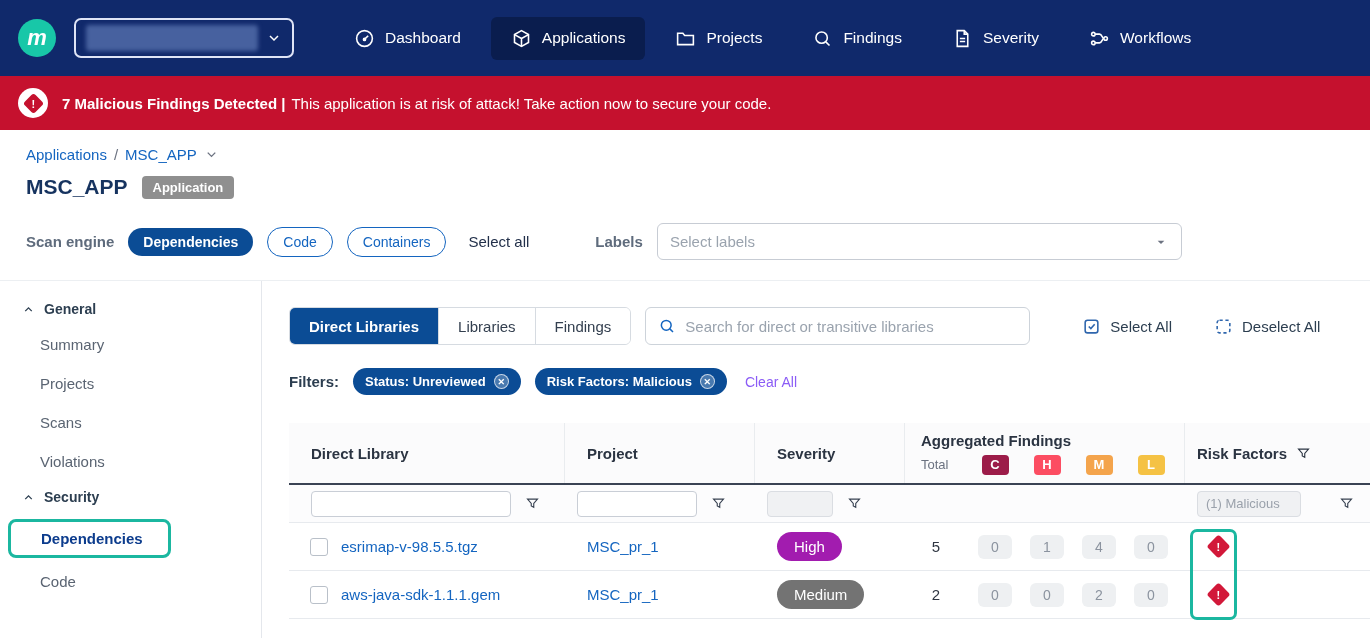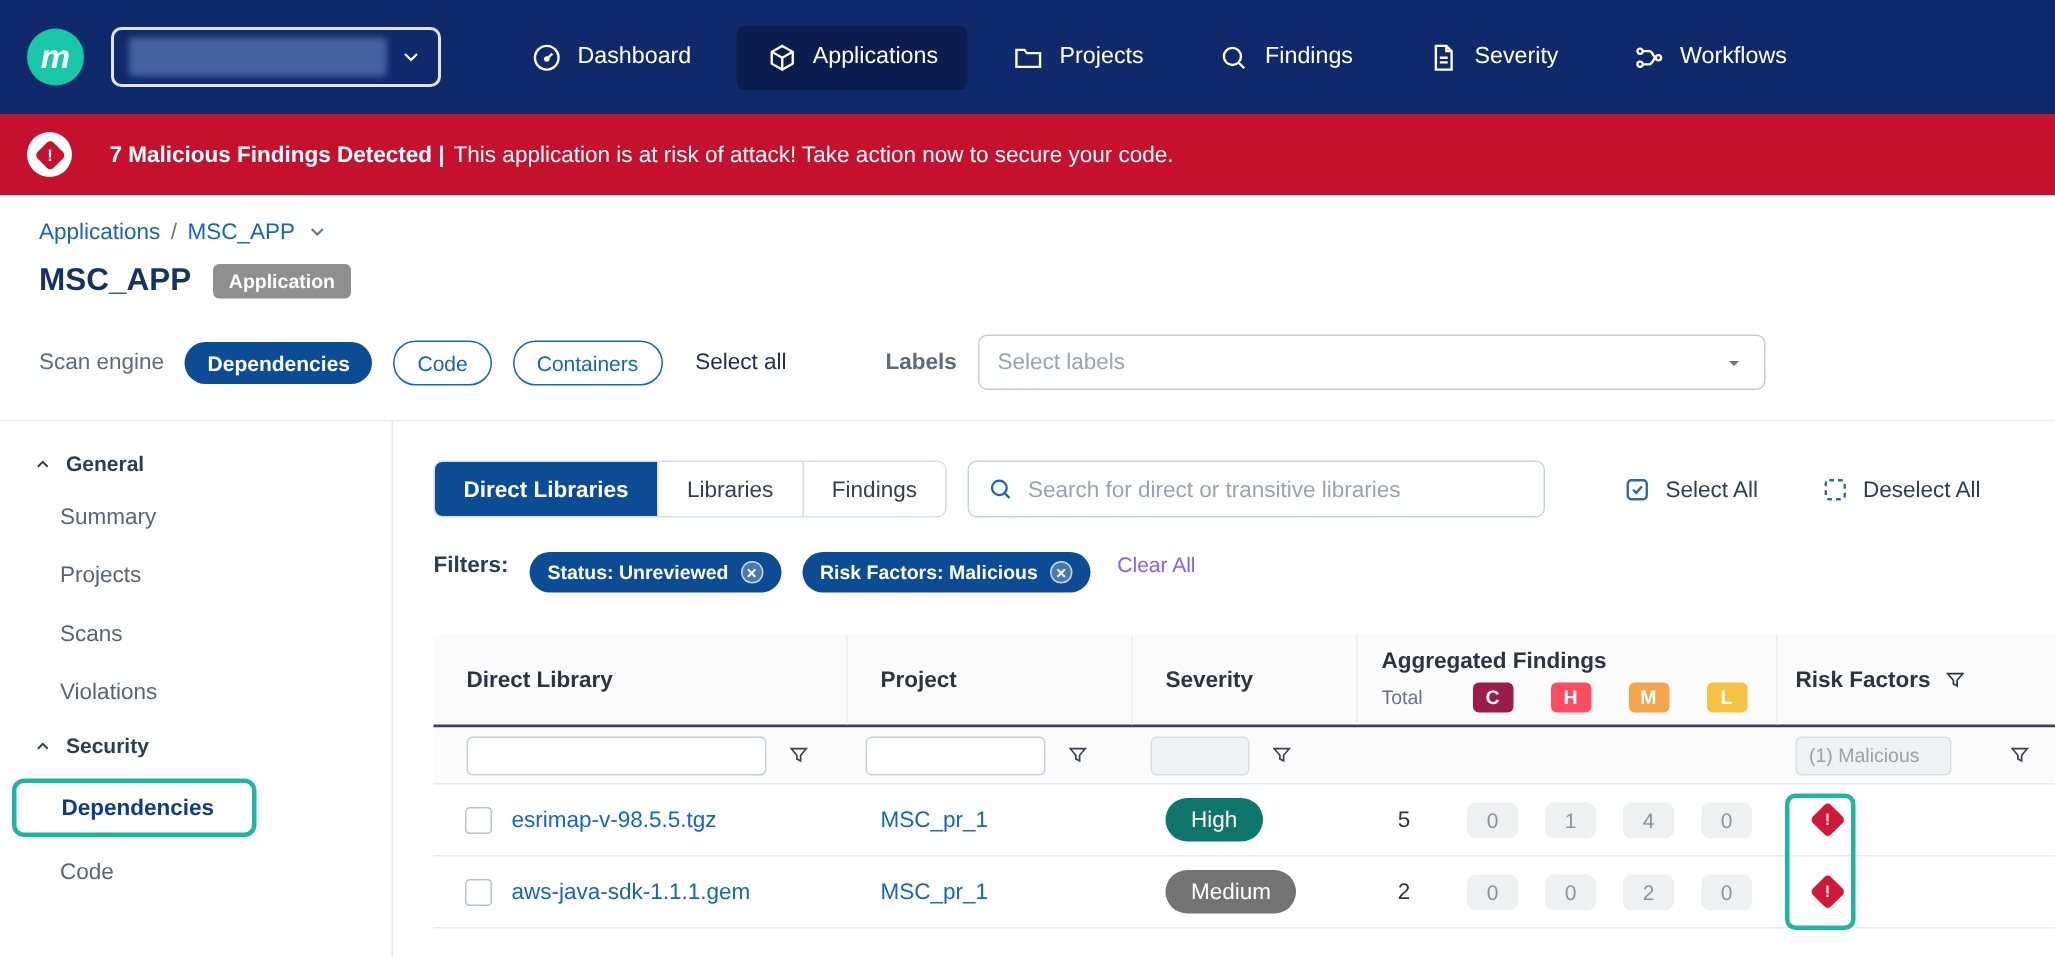"7 Malicious Findings Detected |" .alert-text { margin-left: 11px -> none }
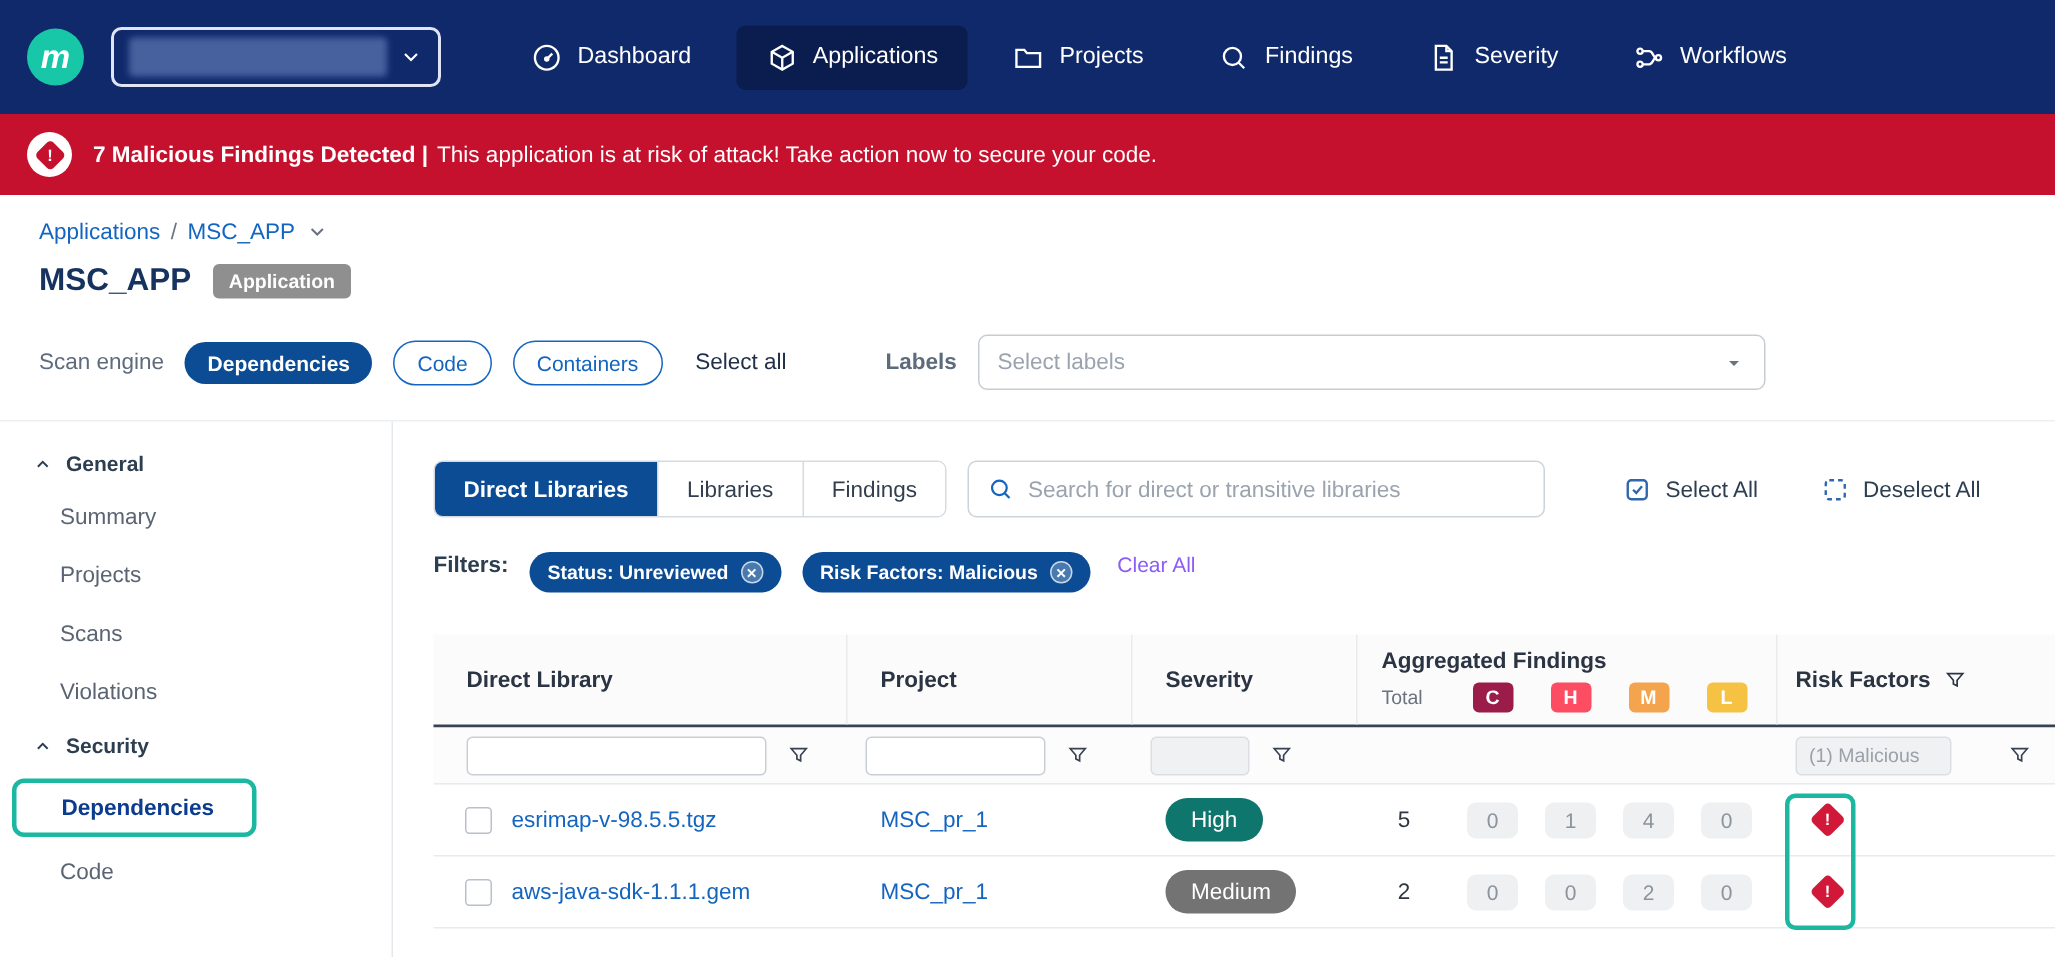"Scan engine" .scan-label { font-weight: normal -> bold }
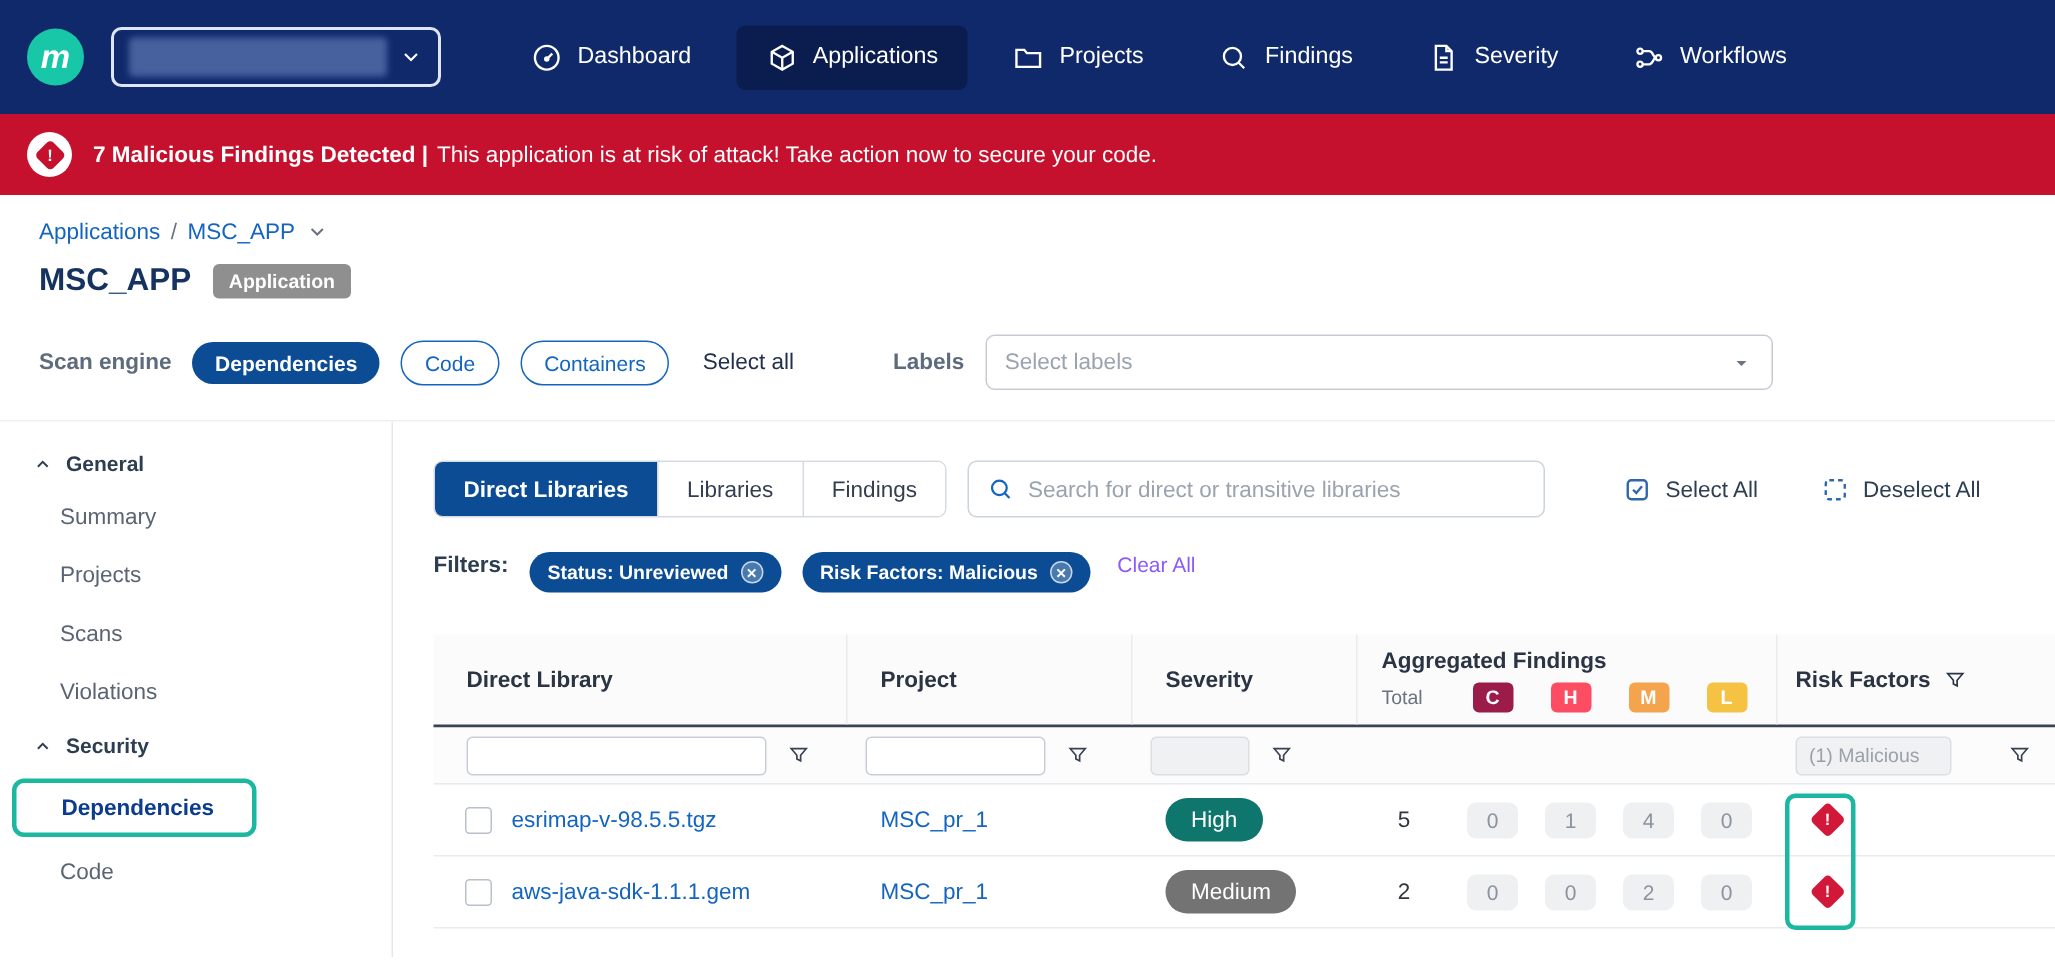"Filters:" .filters-row { align-items: flex-start -> center }
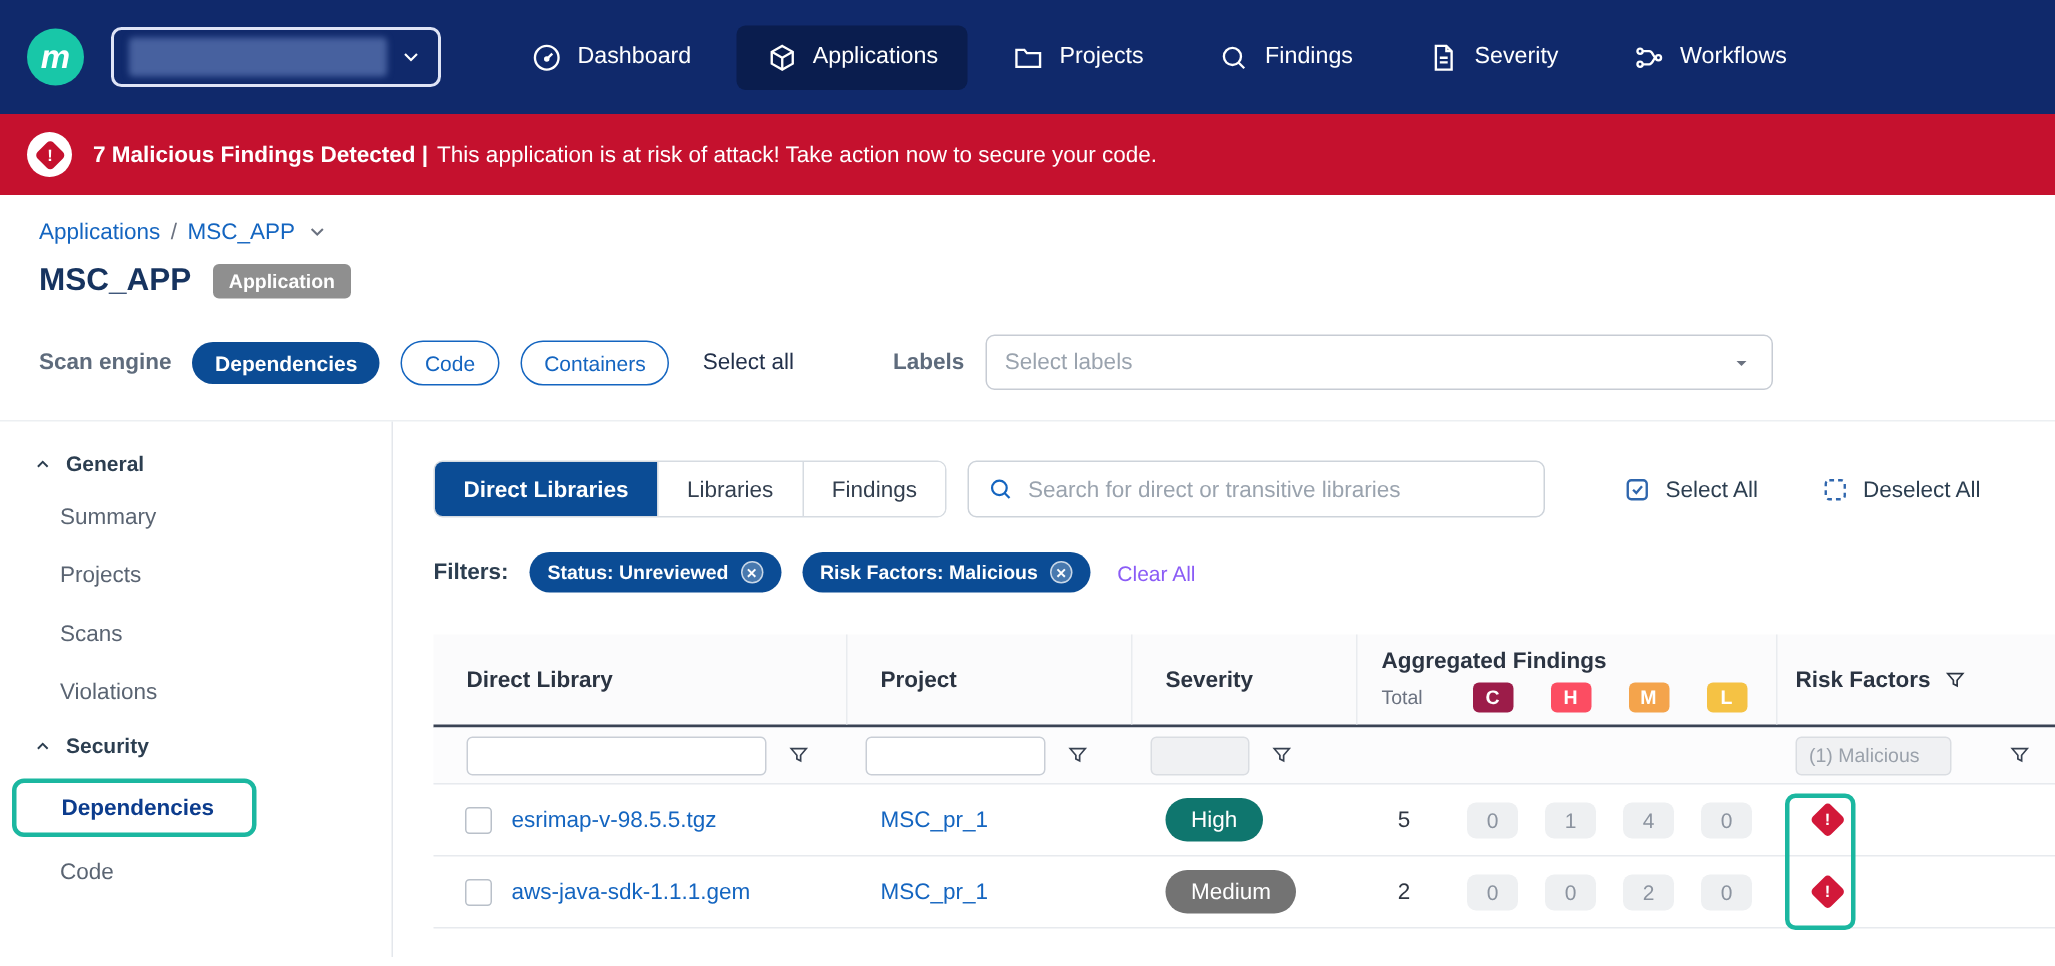"High" .sev-high { background: #0f766e -> #a21caf }
